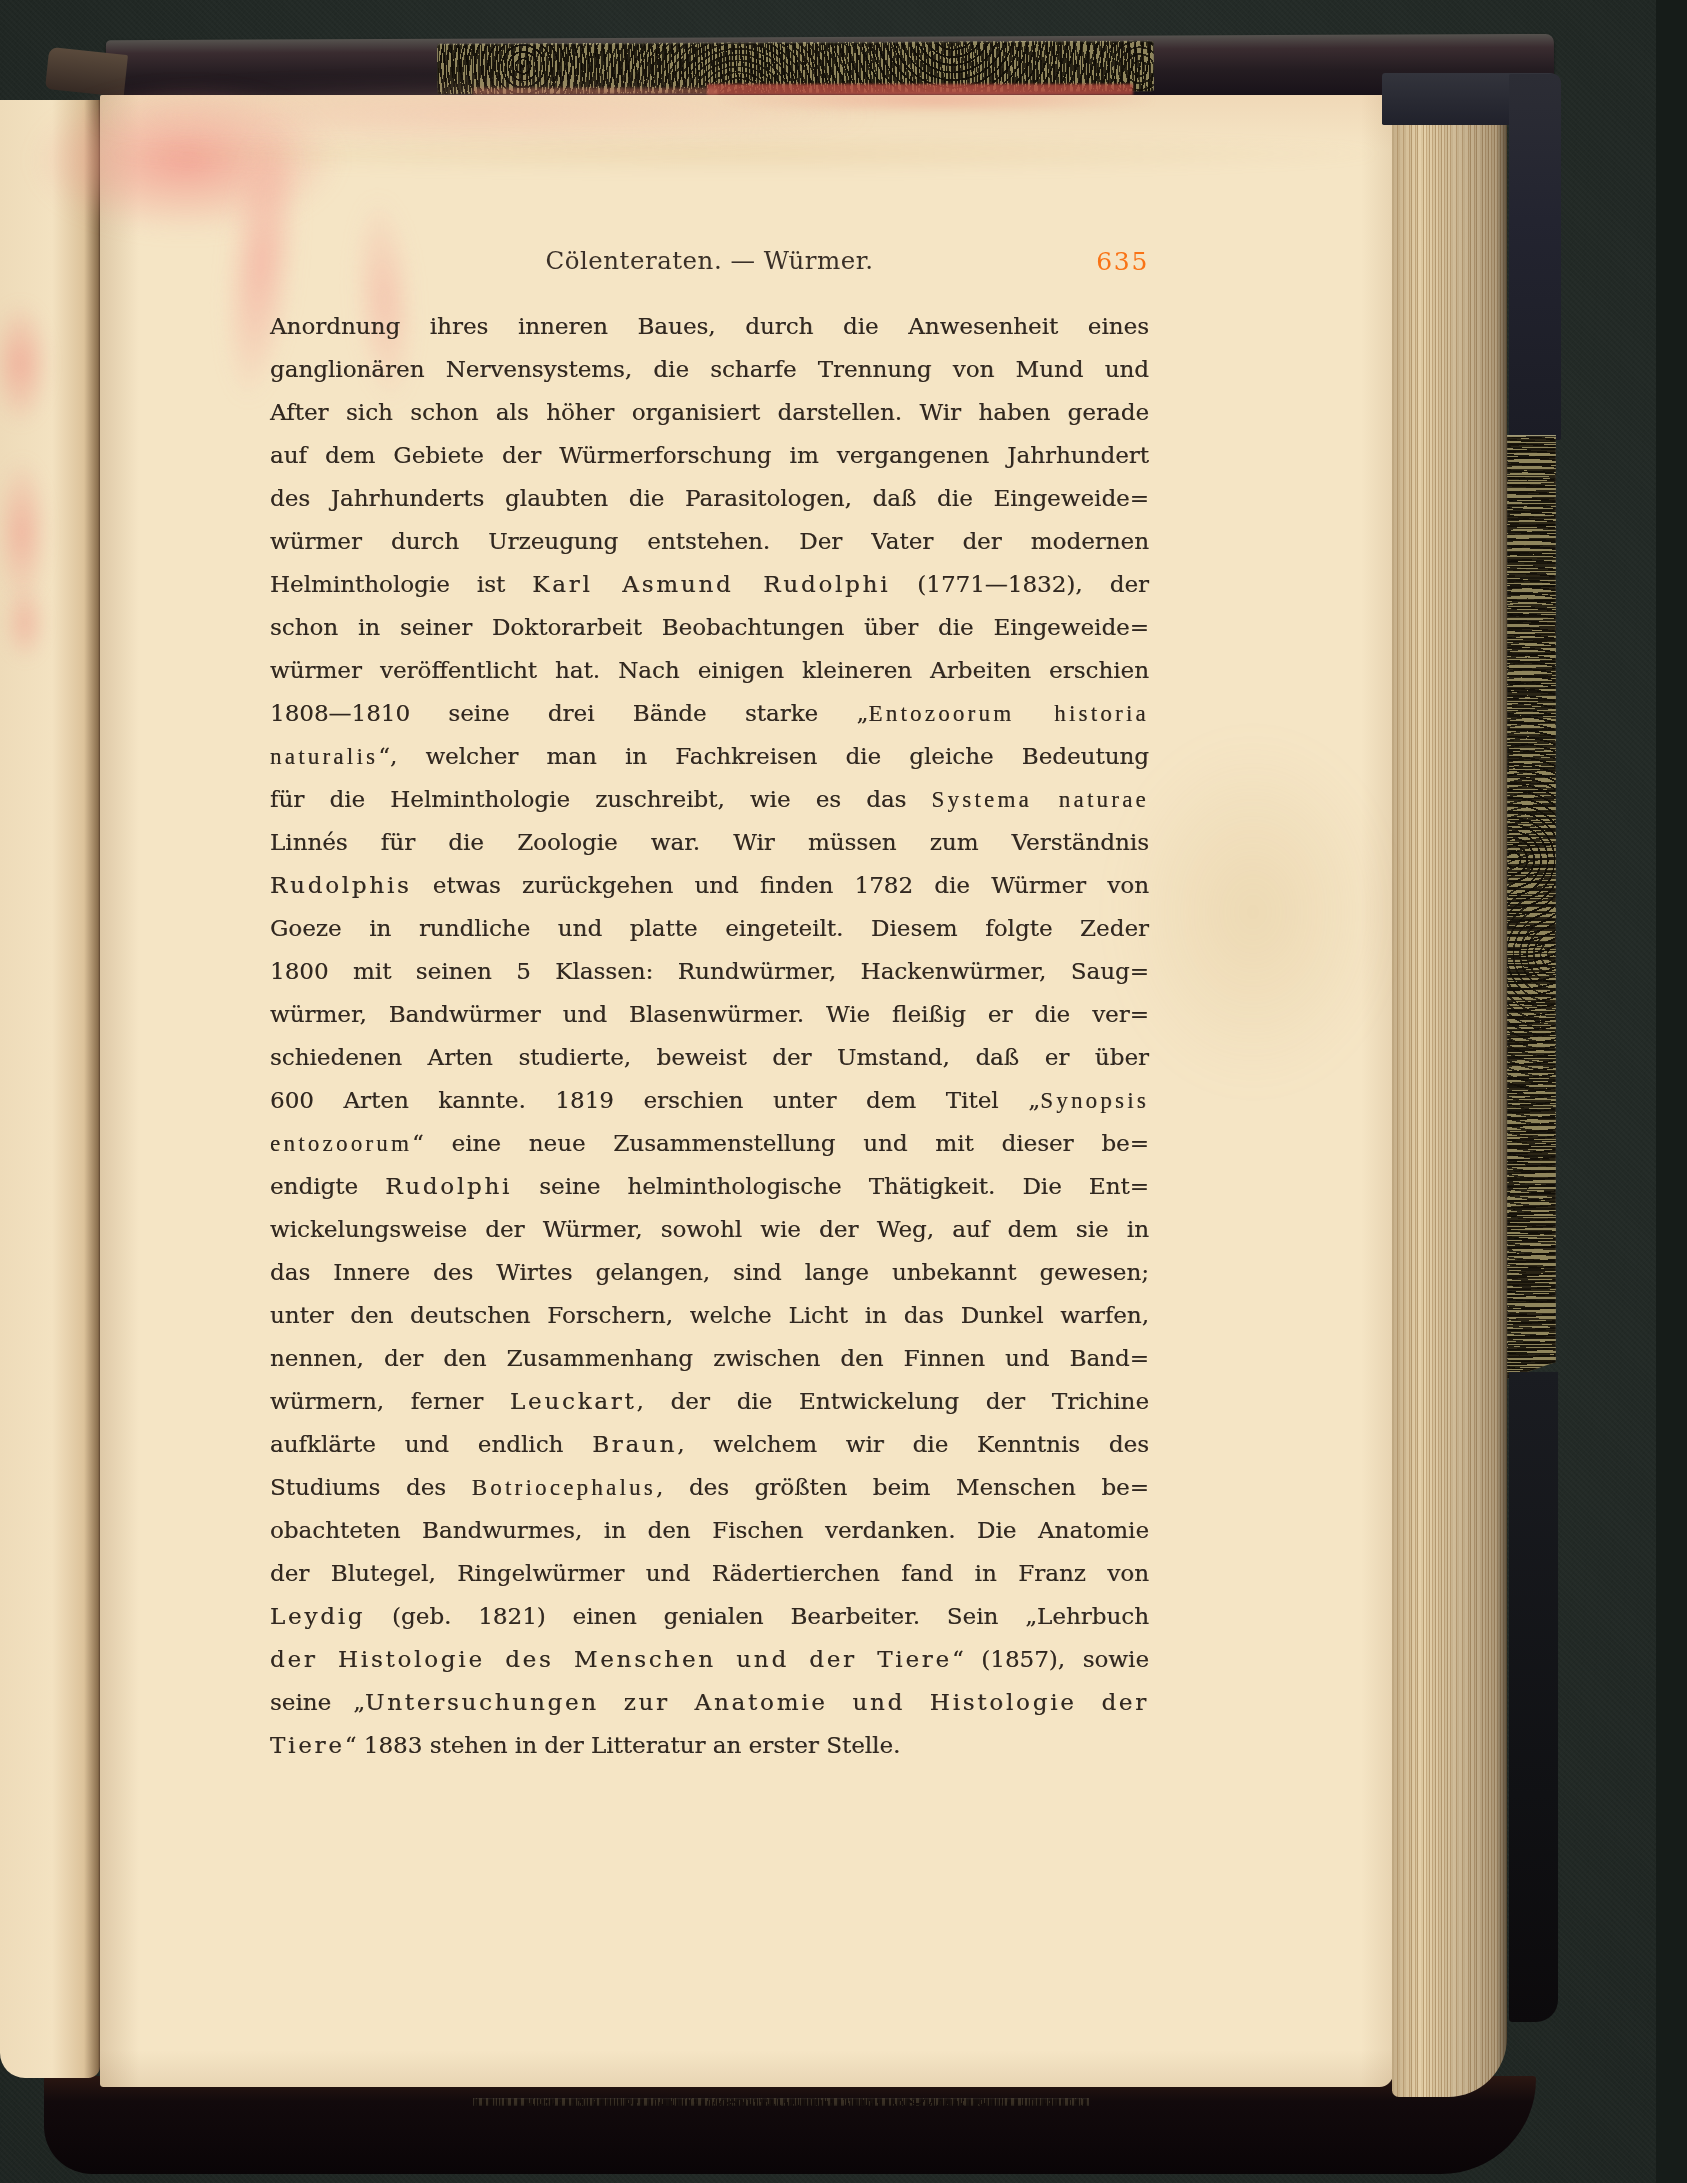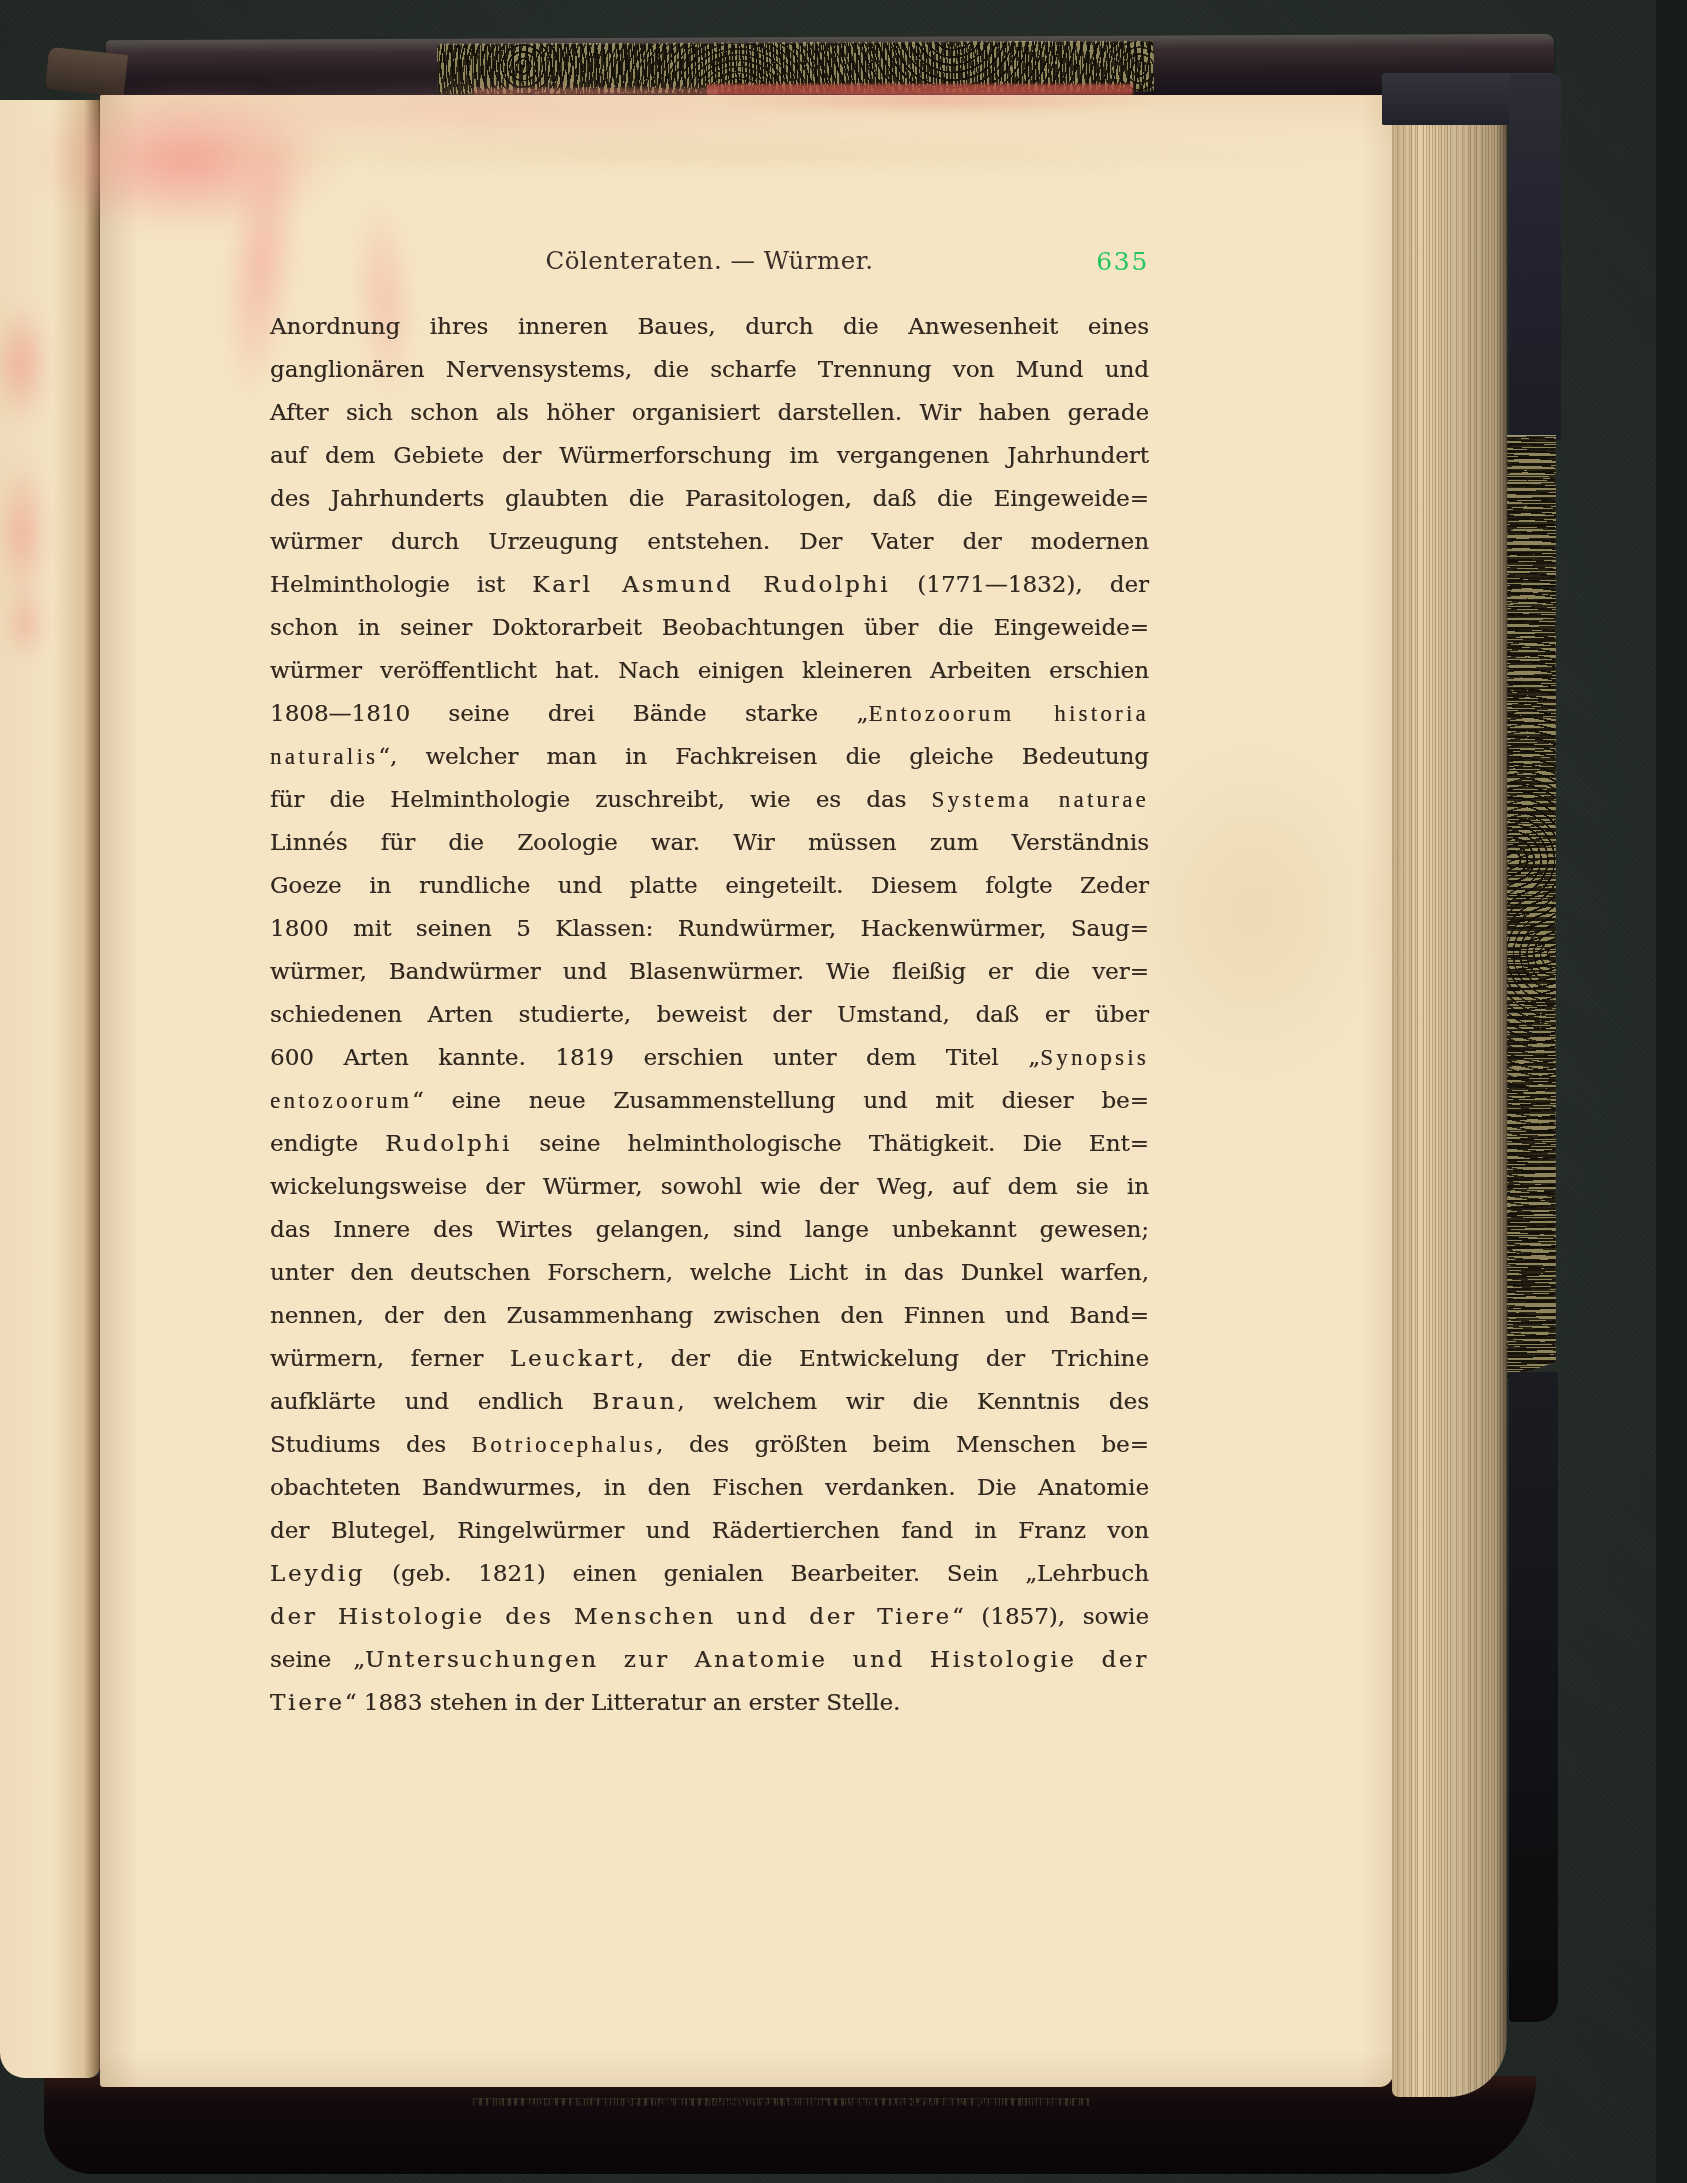"635" #page-number { color: #22c55e -> #f97316 }
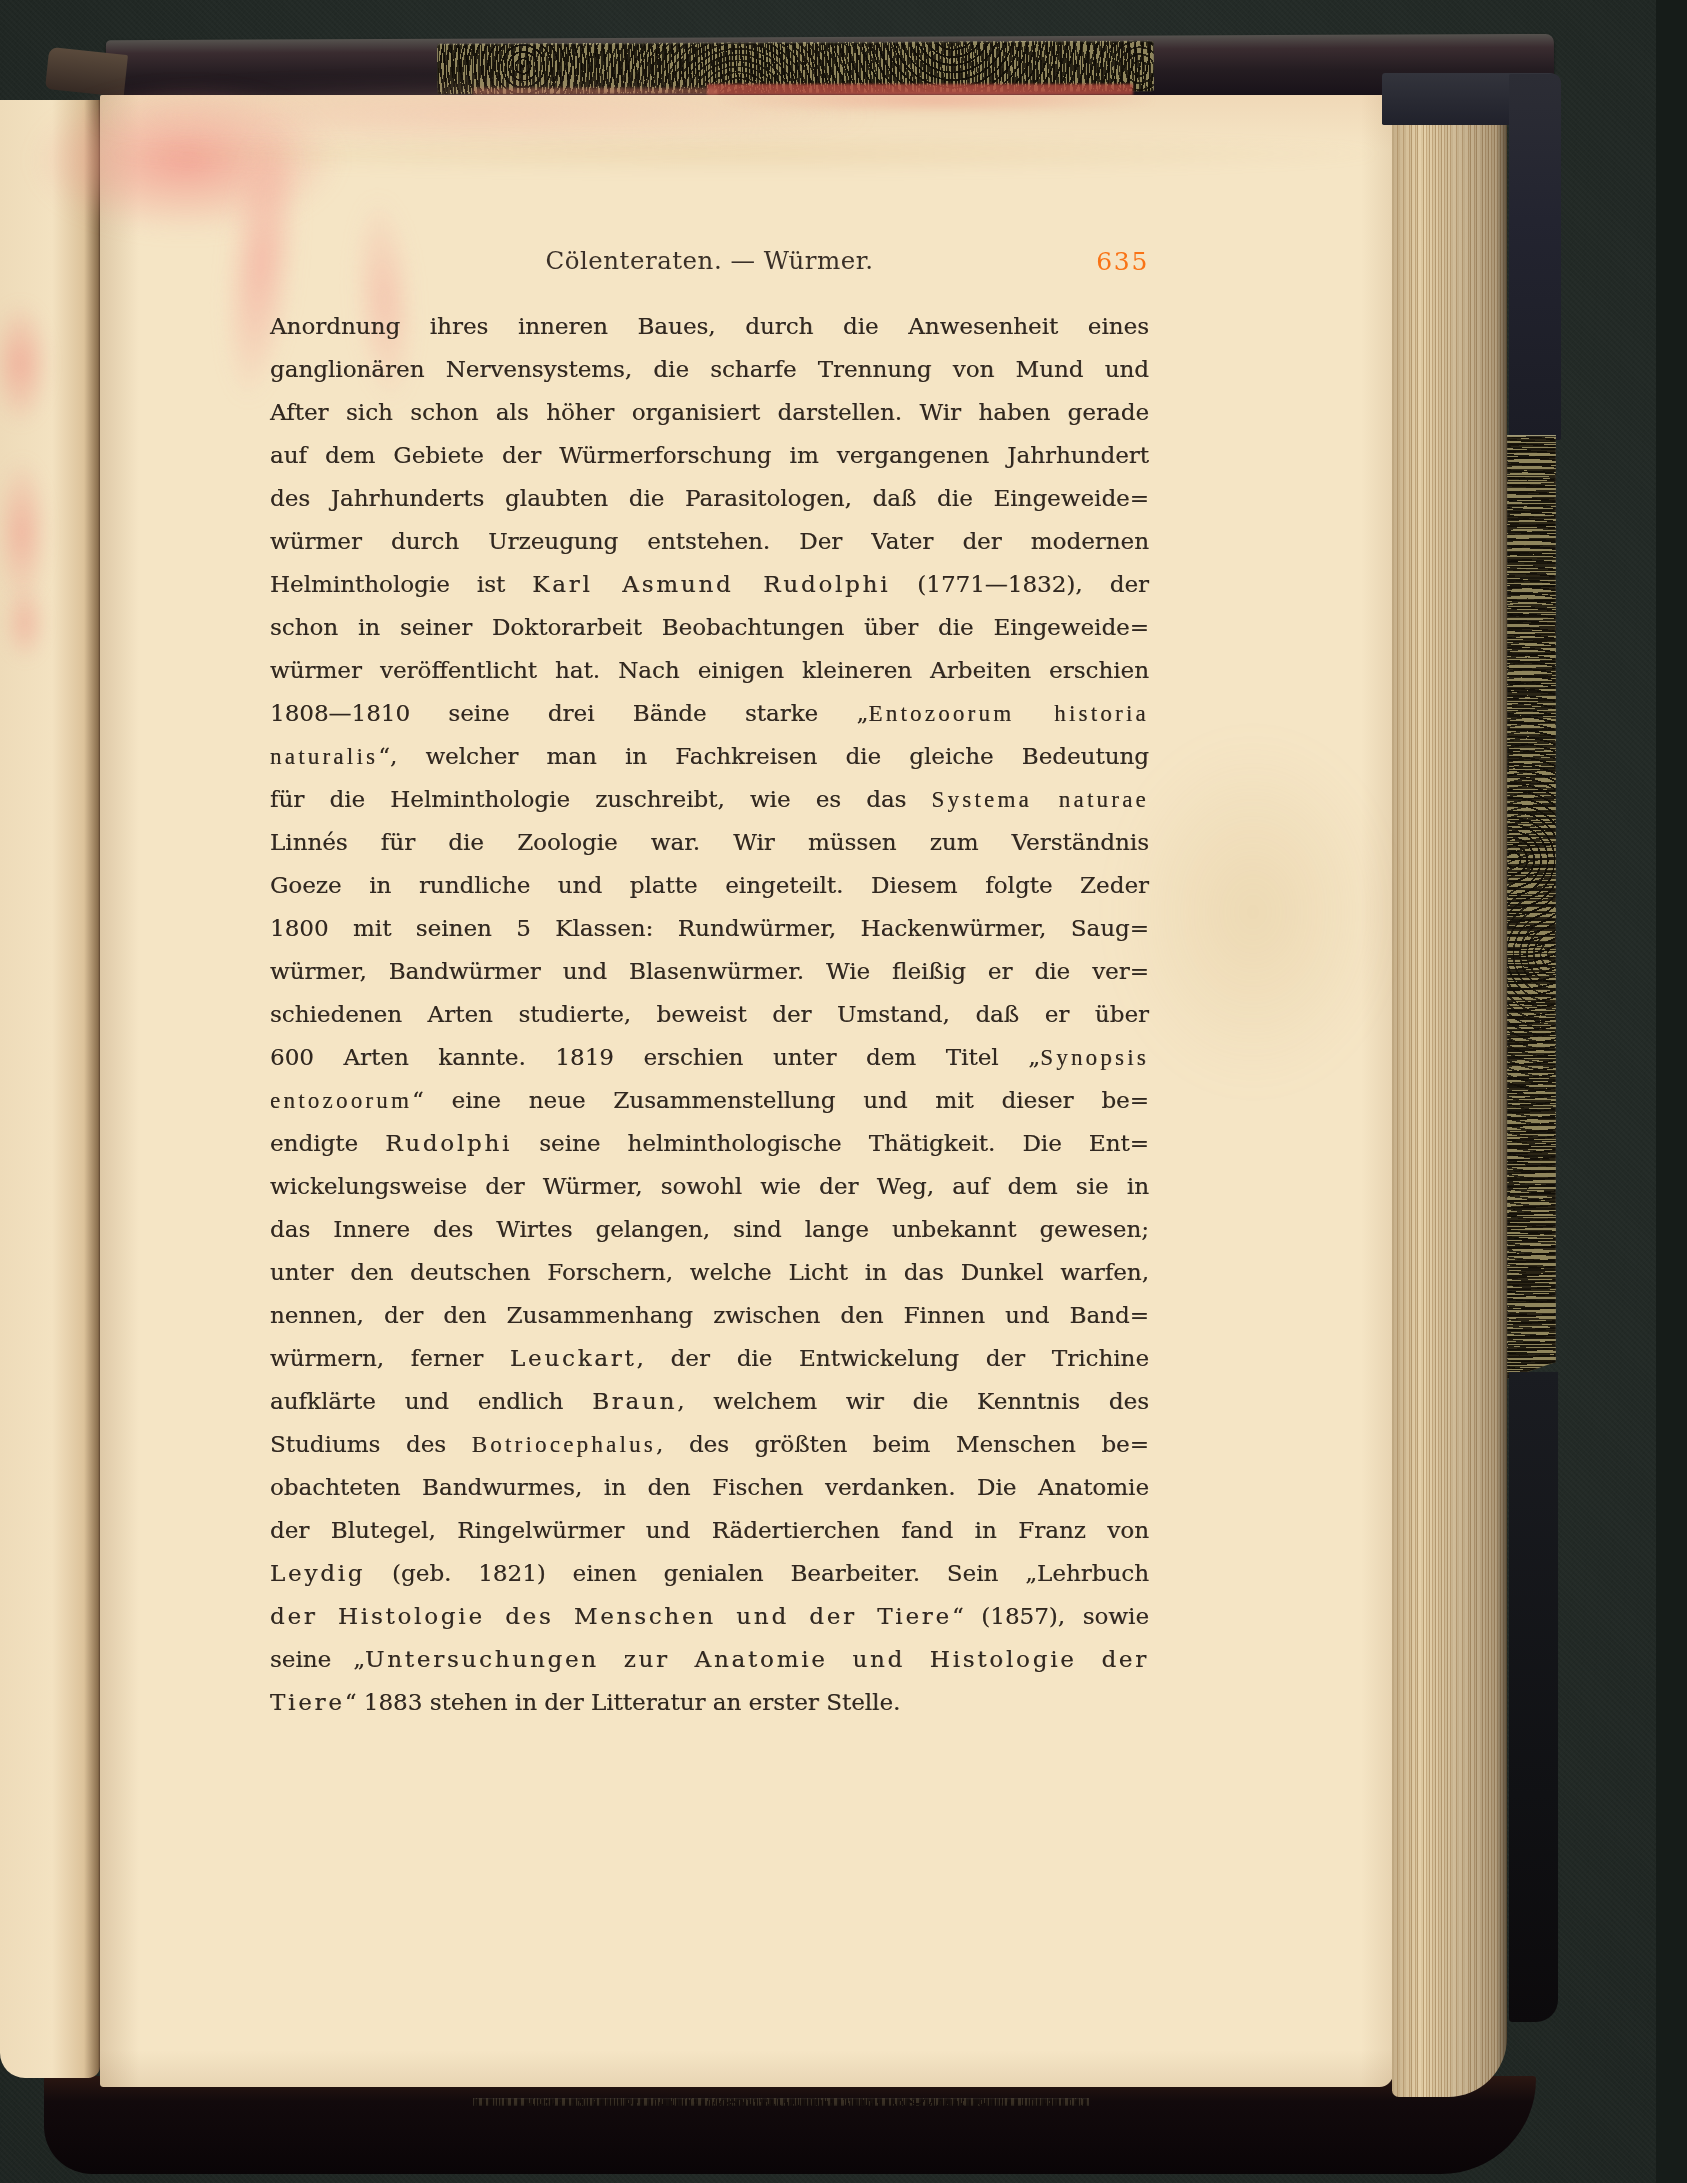"Rudolphis etwas zurückgehen und finden" div.line { html: none -> <div><span>Rudolphis</span><span> etwas zurückgehen und finden 1782 die Würmer von</span></div> }
